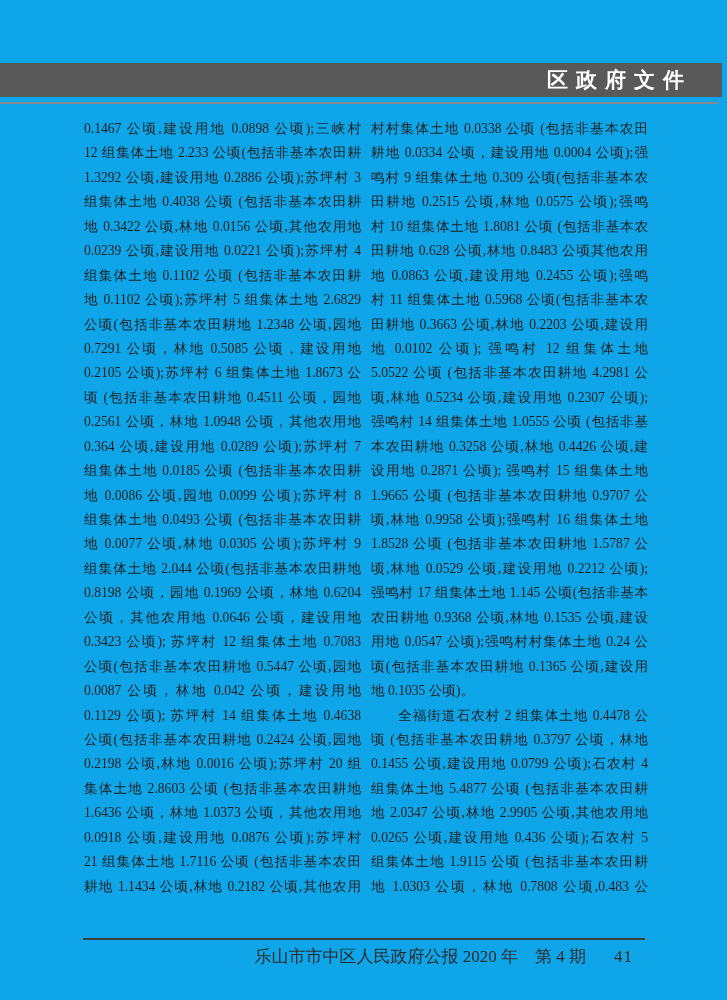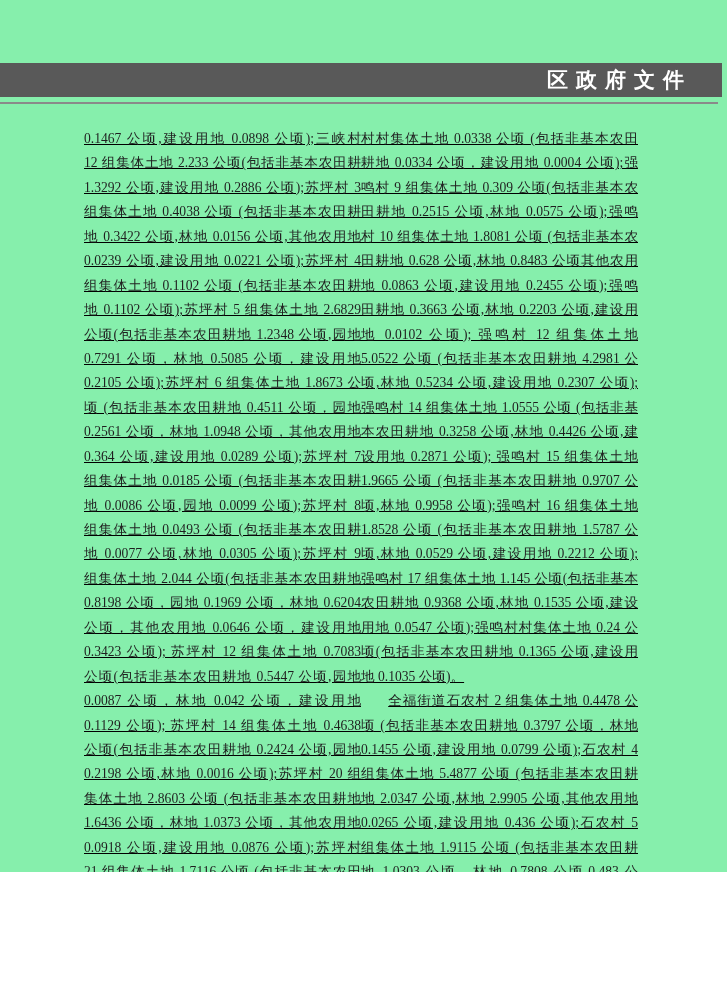"区政府文件" .page { background: #86efac -> #0ea5e9; height: 872px -> 1000px }
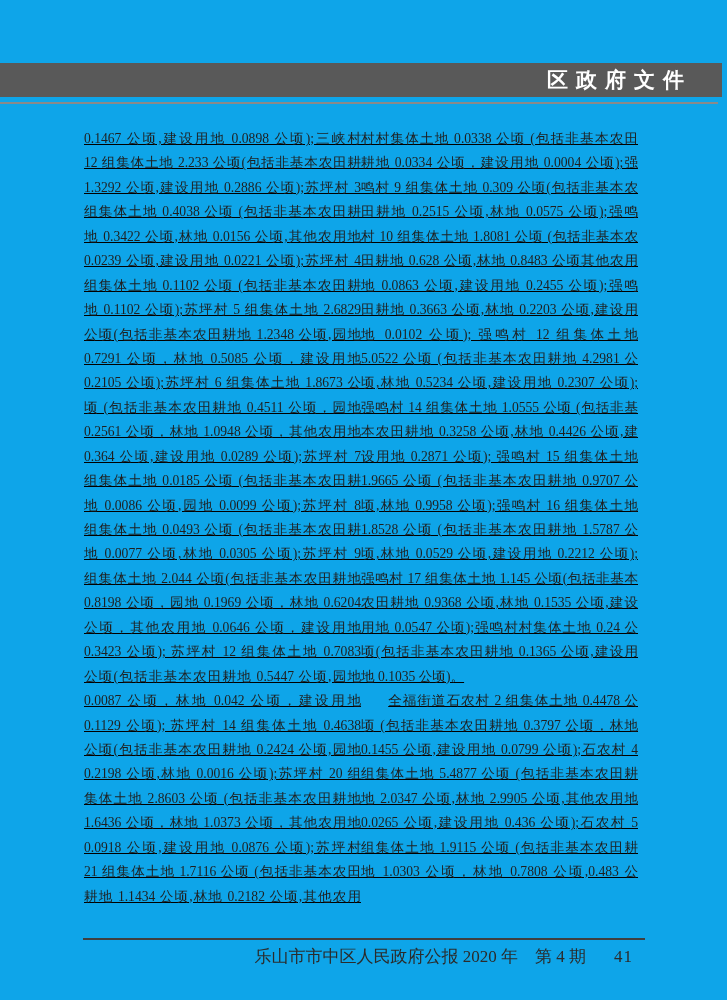"0.1467 公顷,建设用地 0.0898 公顷);三峡村" .body-area { justify-content: flex-start -> space-between; text-decoration: underline -> none; top: 127px -> 117px }
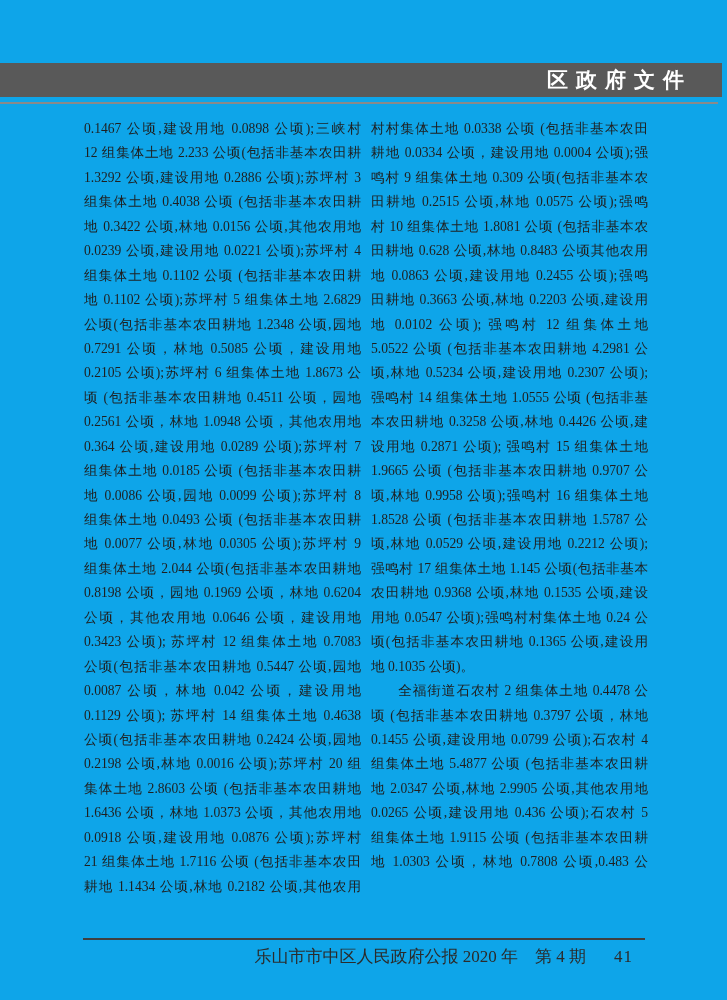"村 11 组集体土地 0.5968 公顷(包括非基本农" div.line { html: none -> <div>村 11 组集体土地 0.5968 公顷(包括非基本农</div> }
